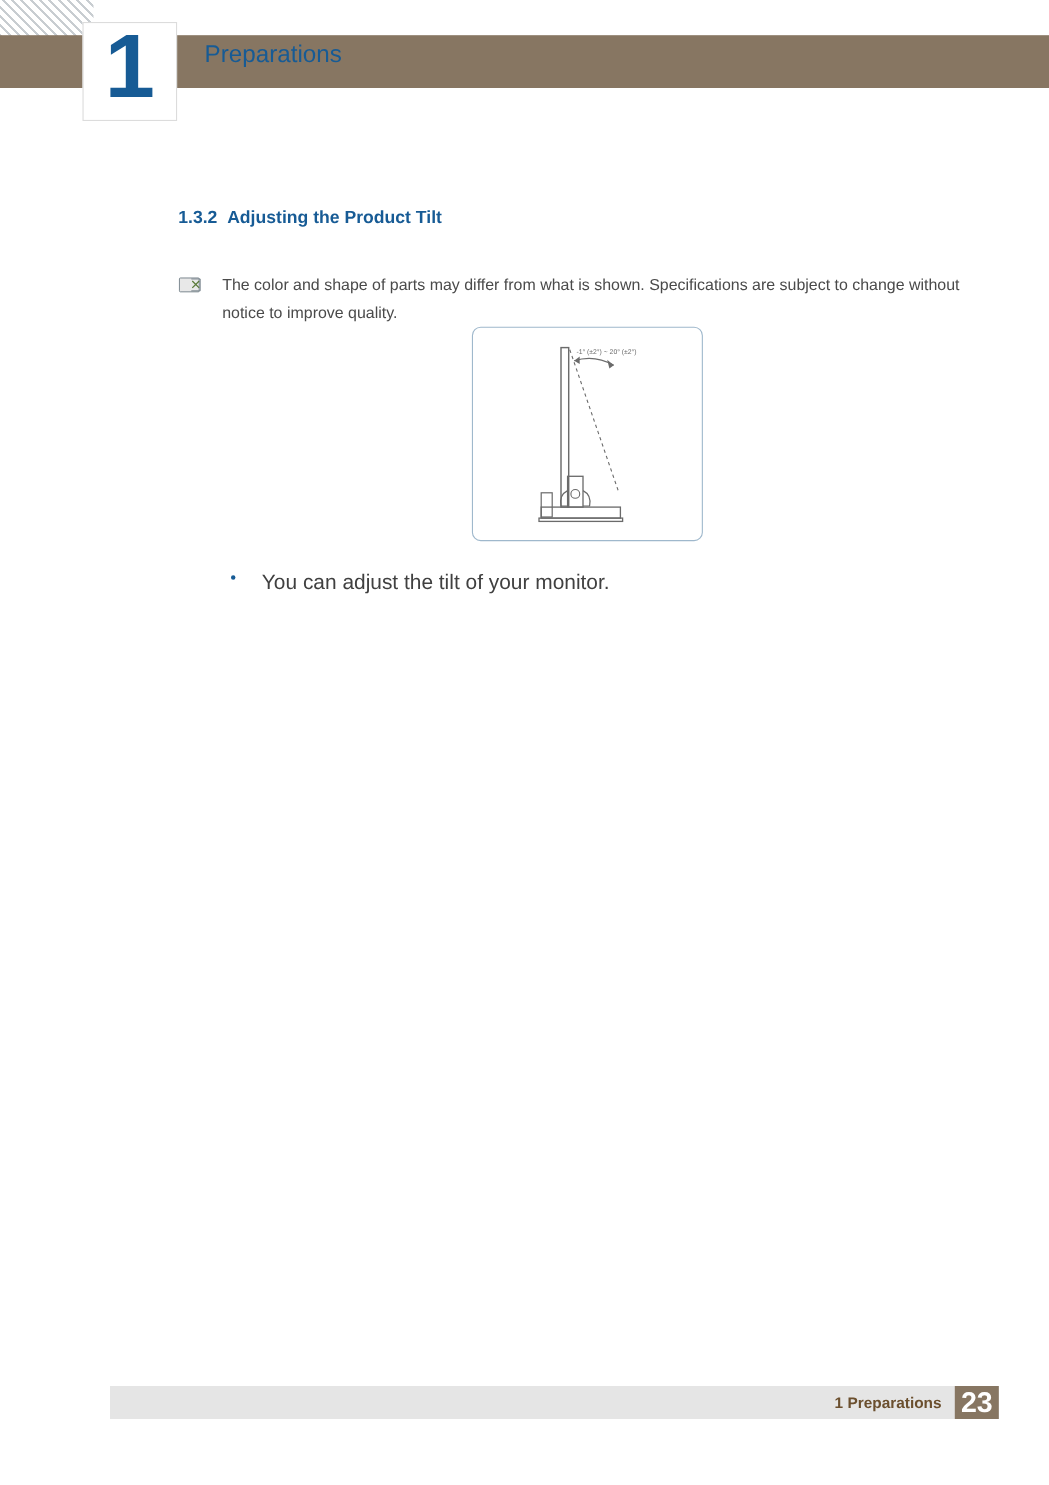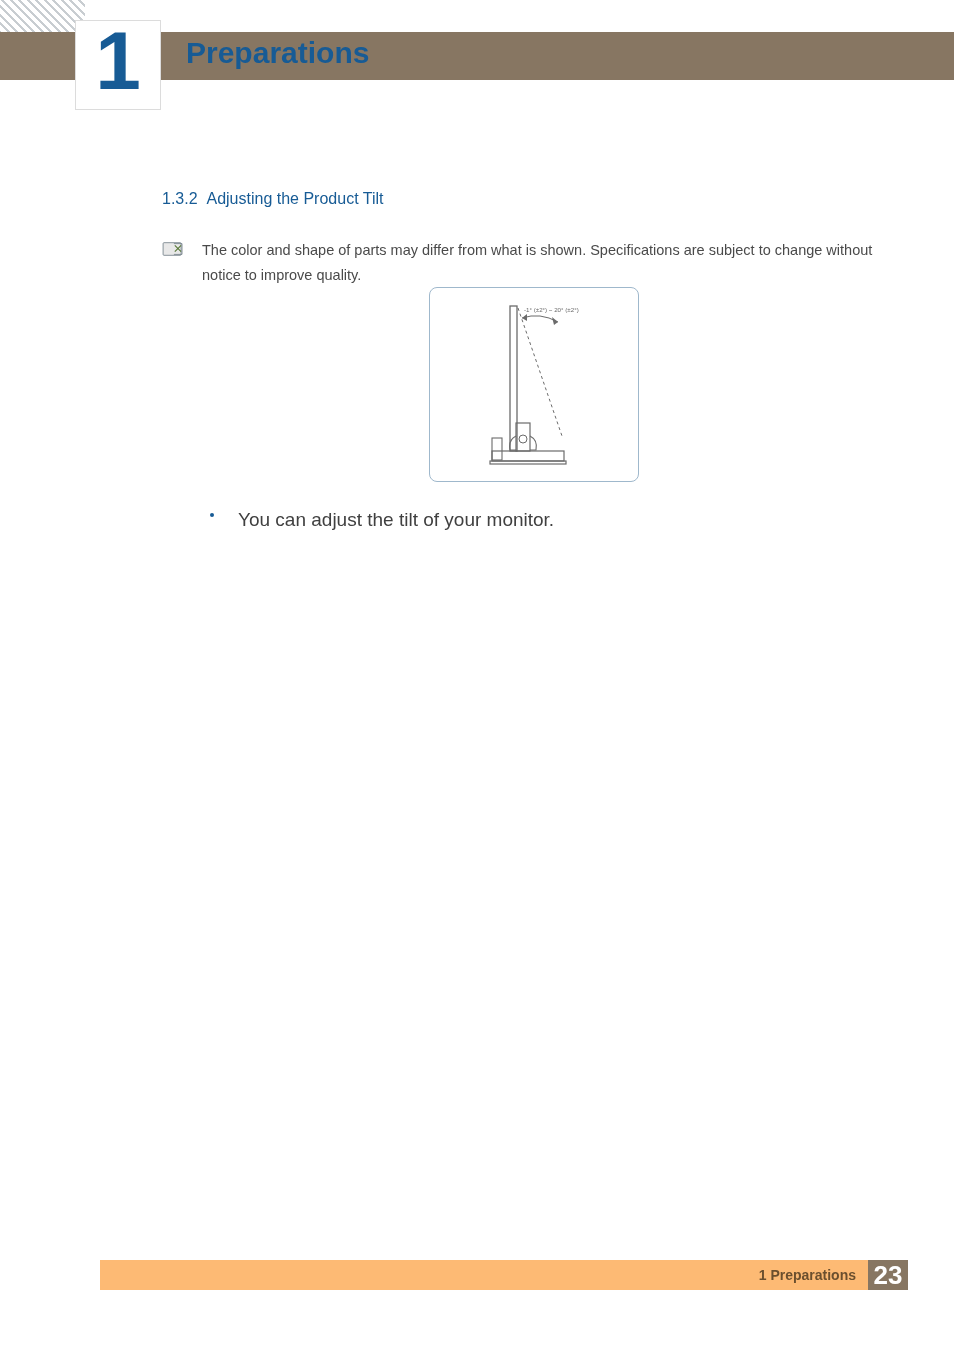"Preparations" .chapter-title { font-size: 30px -> 22px; font-weight: bold -> normal }
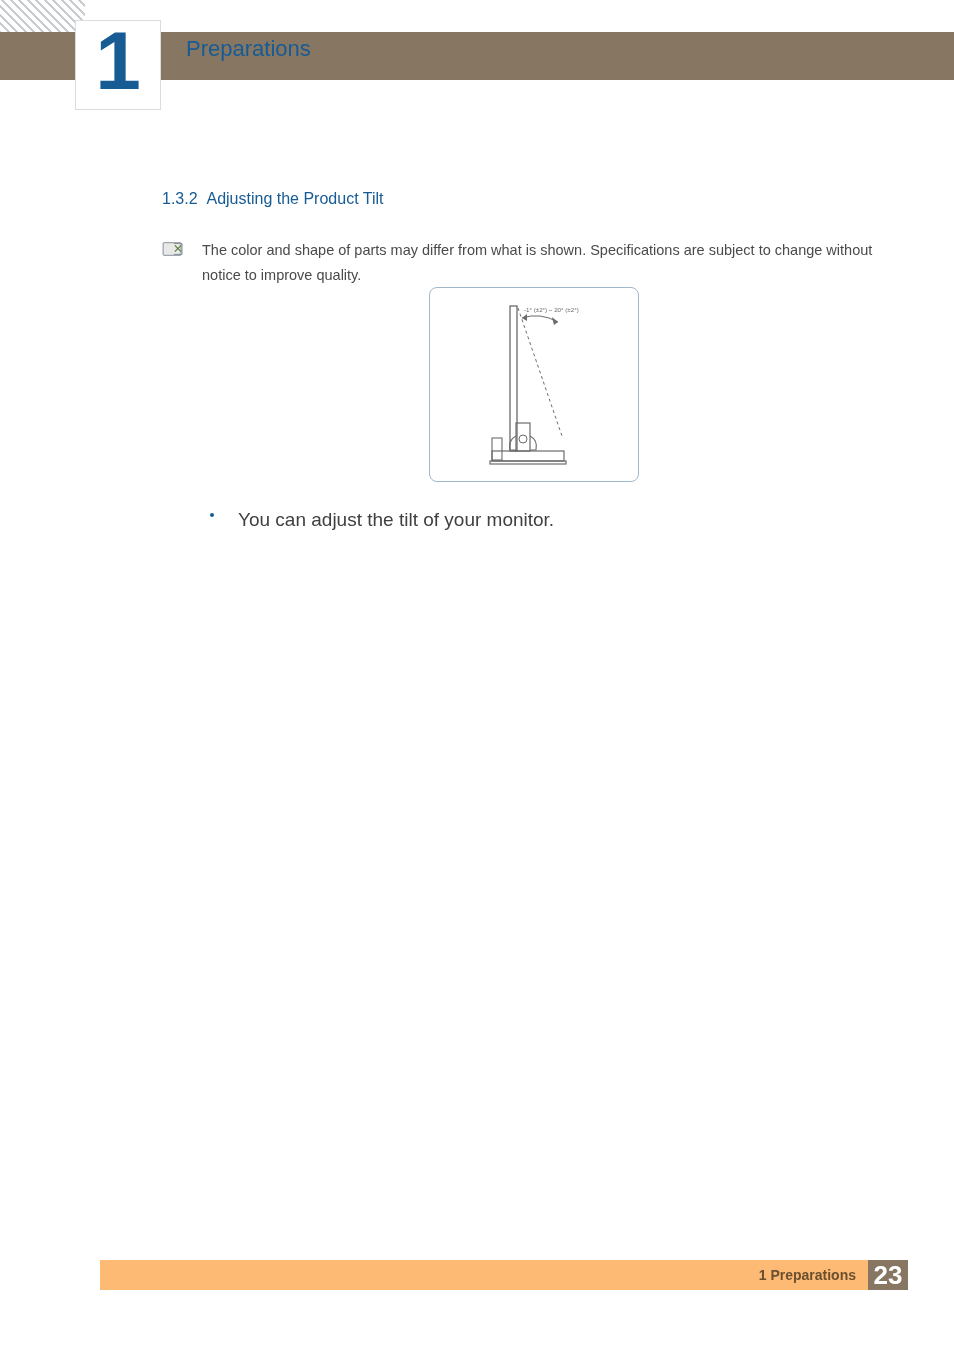"1.3.2 Adjusting the Product Tilt" .section-heading { font-weight: normal -> bold; margin-bottom: 30px -> 40px }
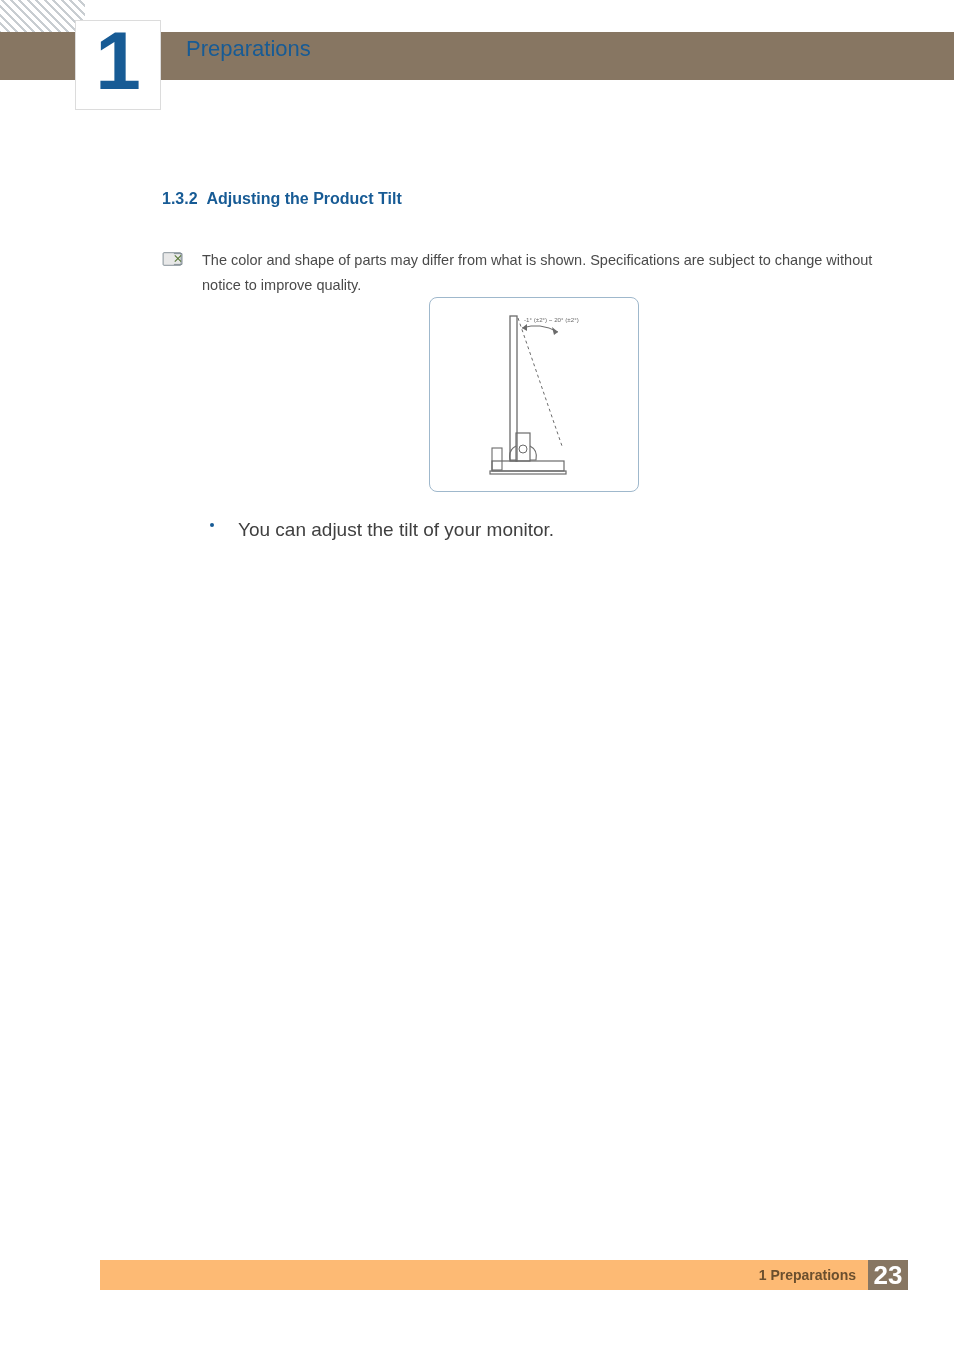"1 Preparations" .footer-bar { background: #fdba74 -> #e5e5e5 }
